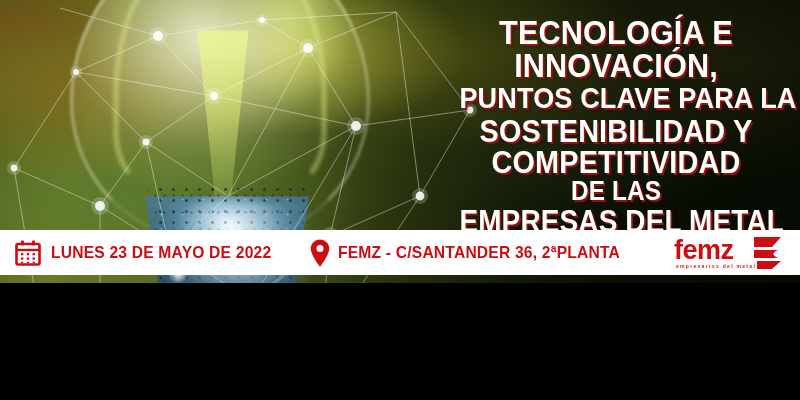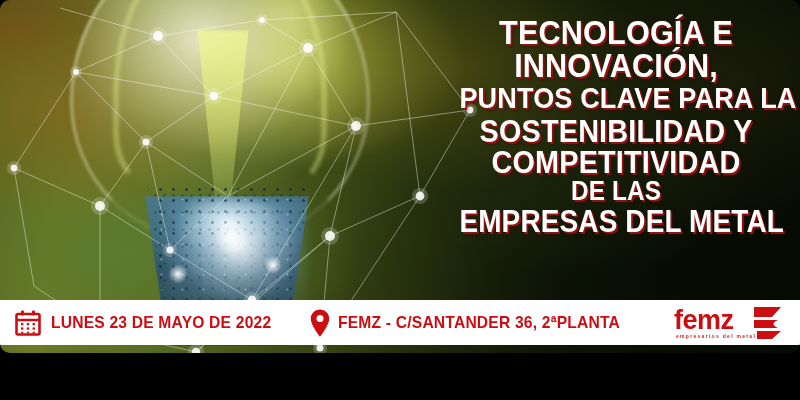"TECNOLOGÍA E" #banner { border-radius: 10px -> none; height: 353px -> 283px }
